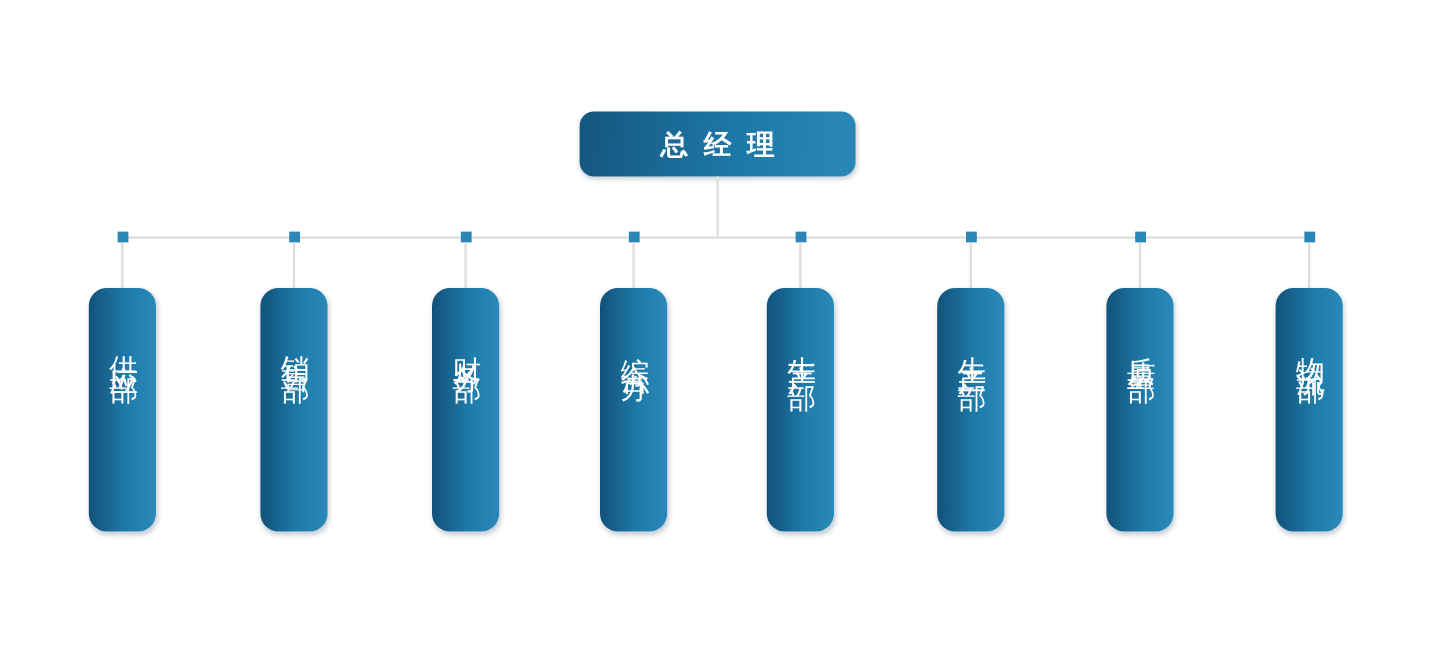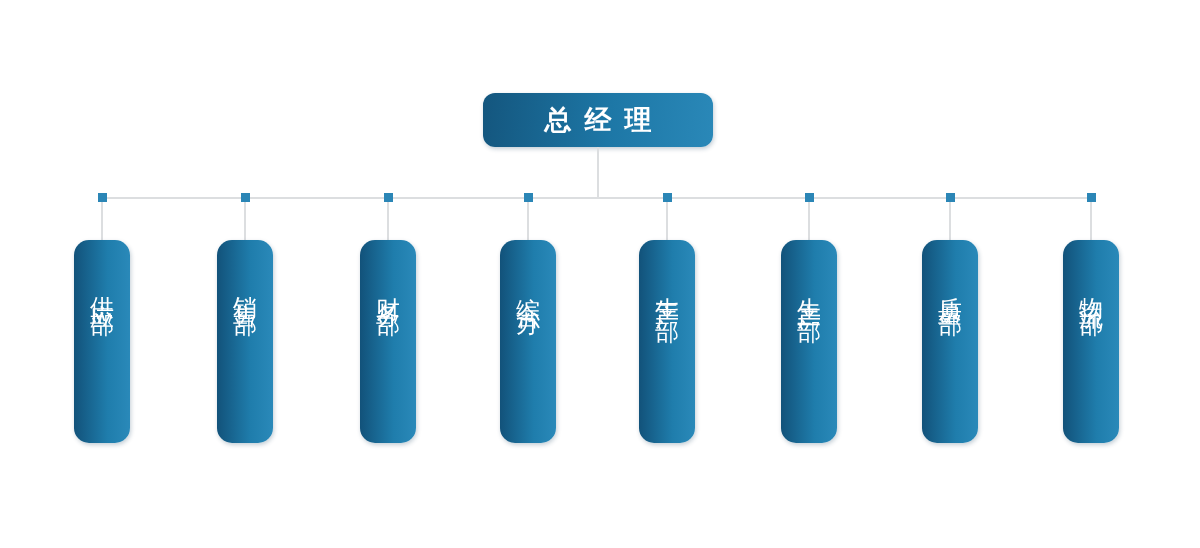"总经理" .root-label { font-size: 27px -> 23px }
